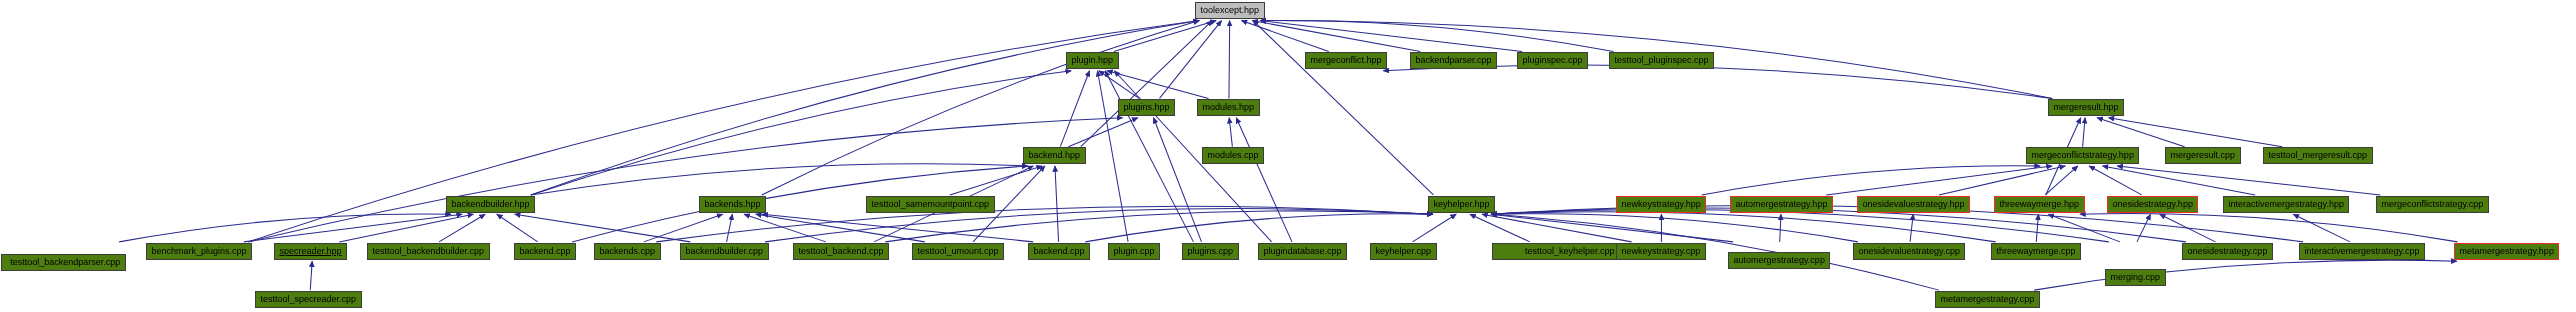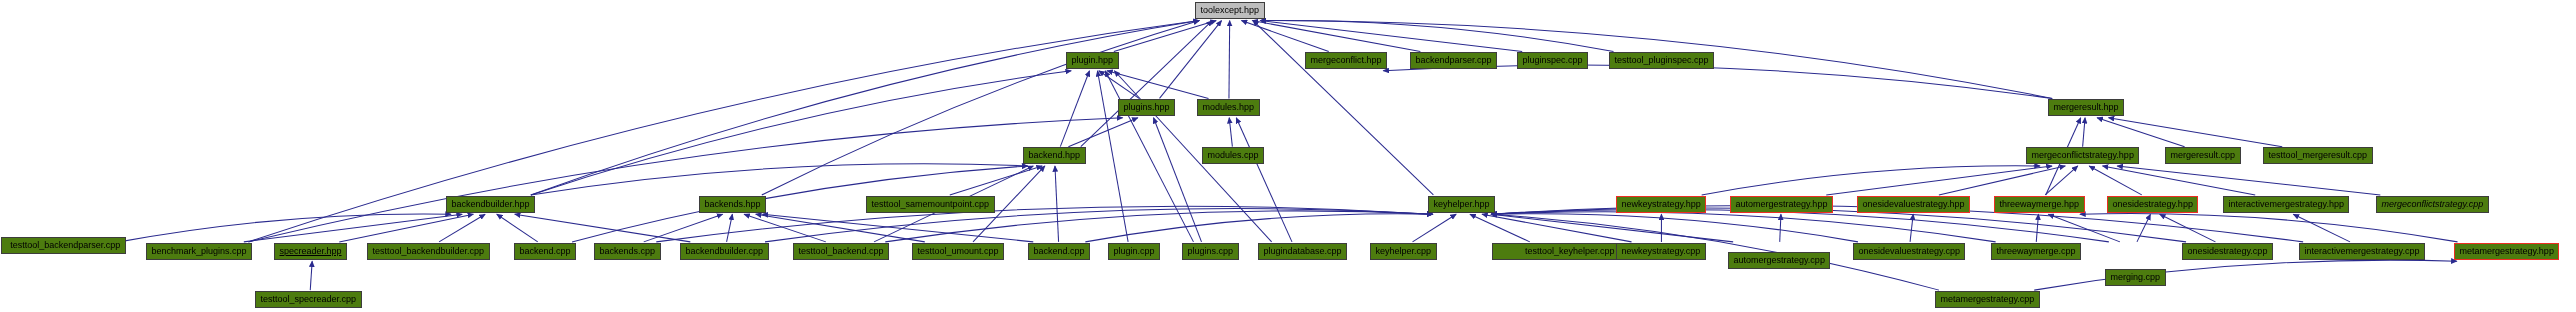"mergeconflictstrategy.cpp" div.node { font-style: italic -> none }
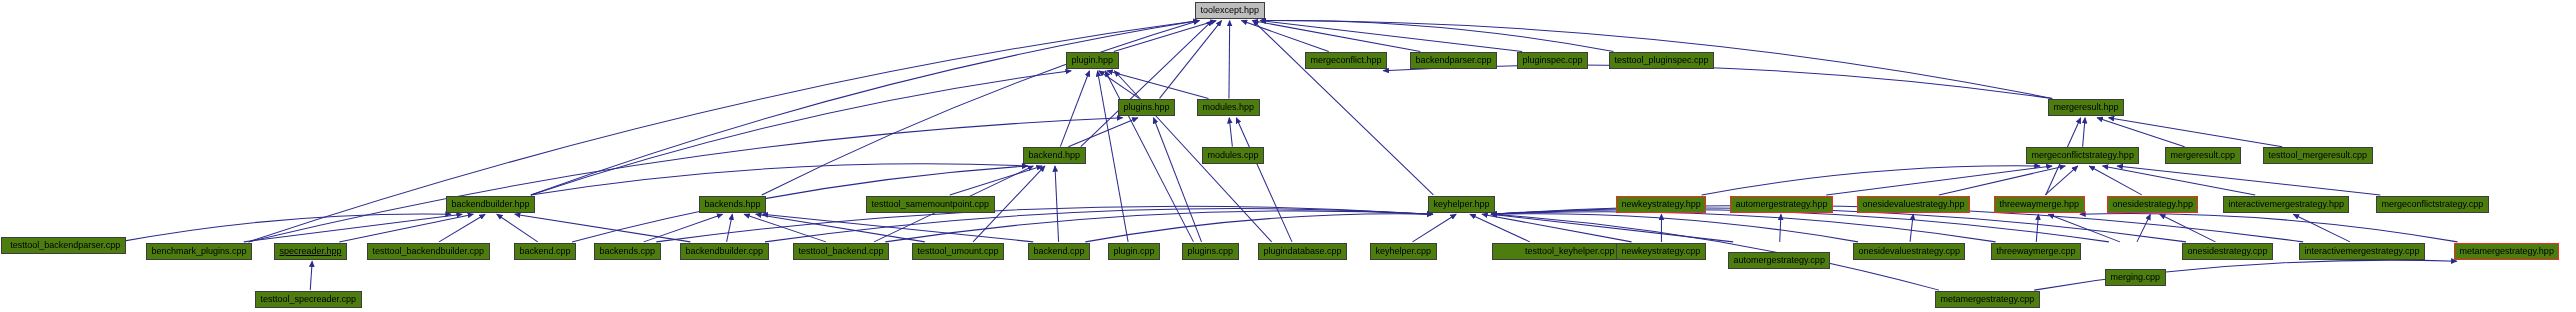"testtool_backendparser.cpp" div.node { top: 237px -> 254px }
